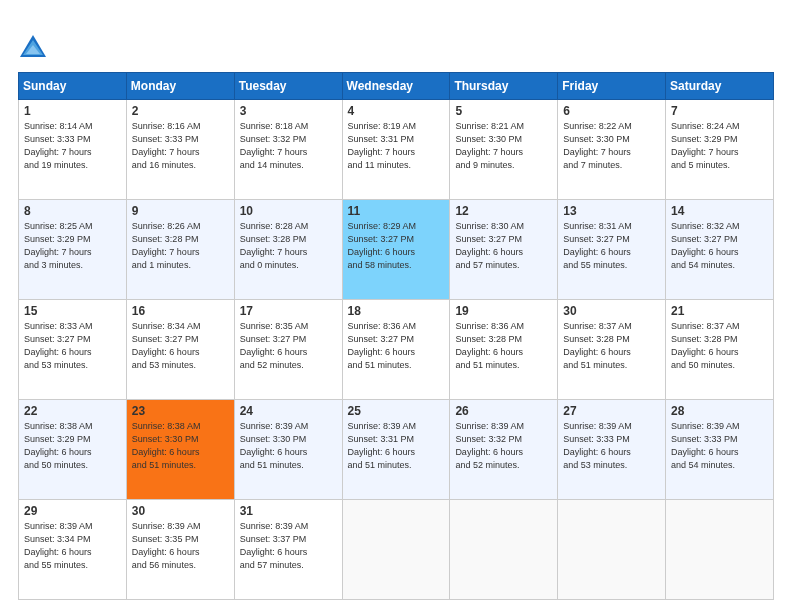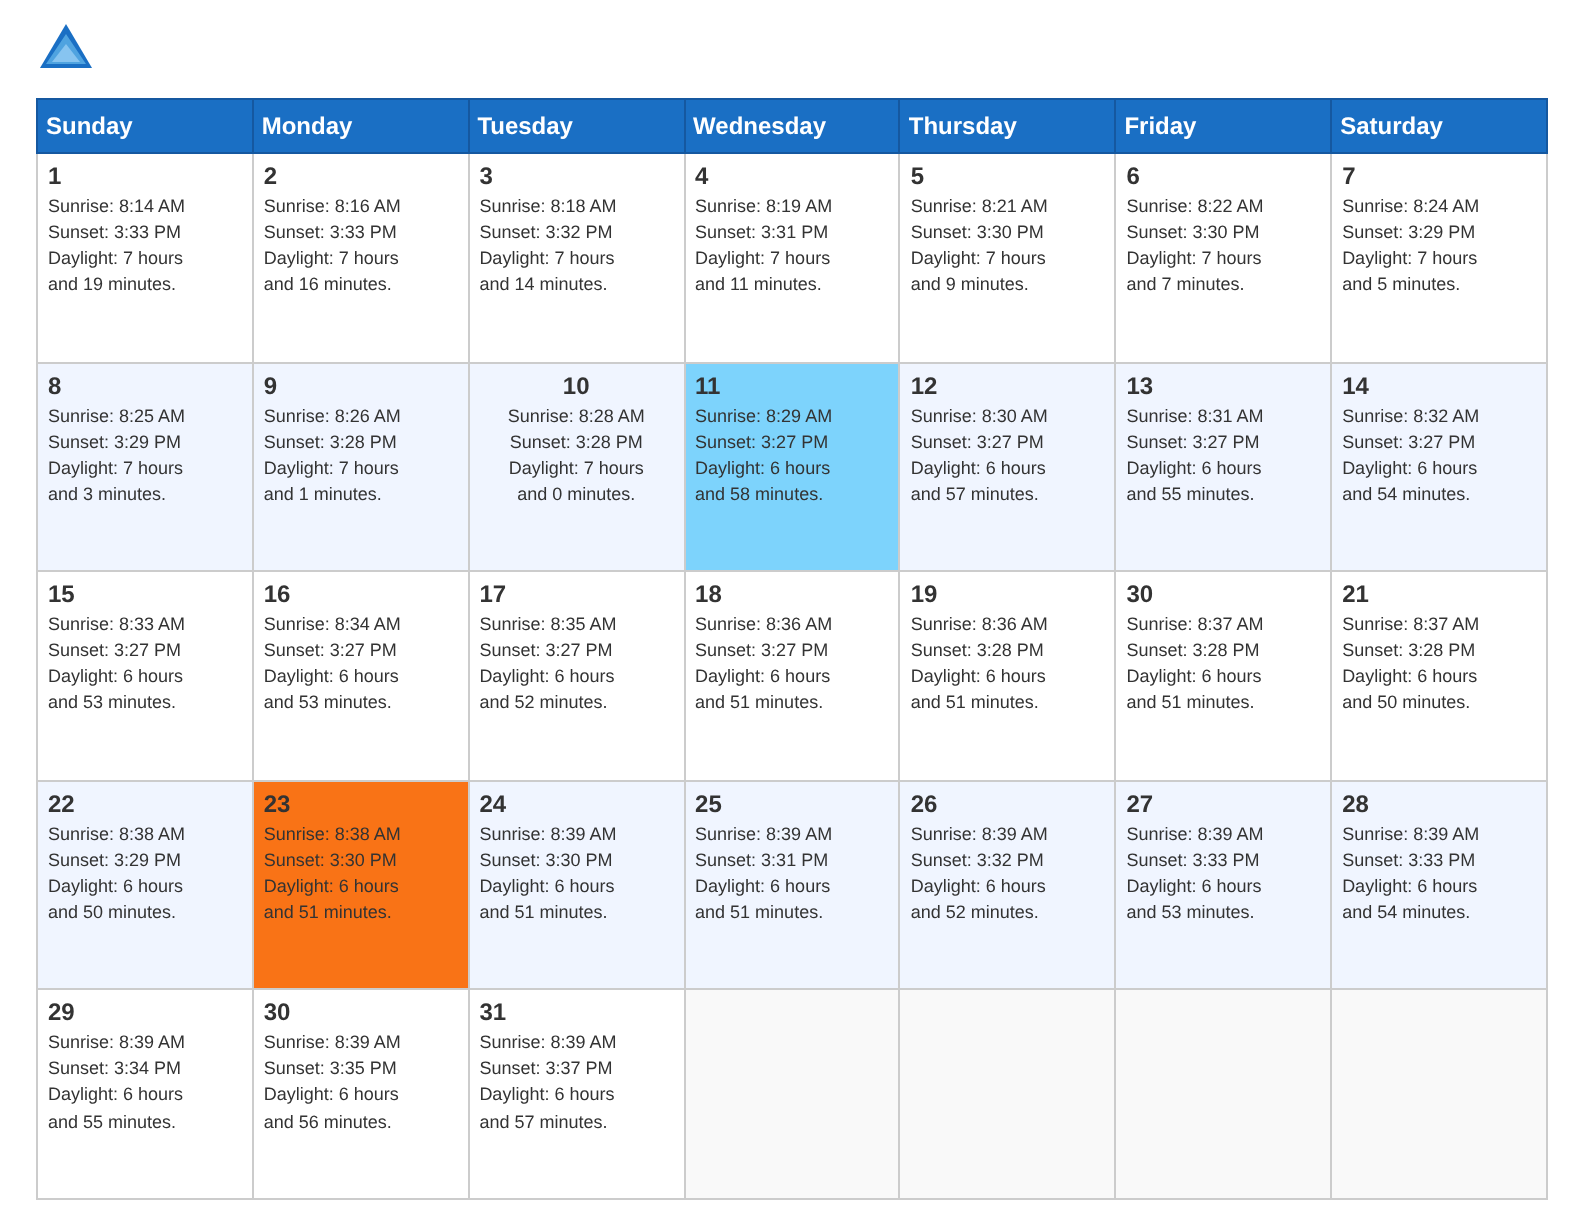"Sunday" .page { padding: 9px 18px 12px 18px -> 32px 18px 12px 18px }
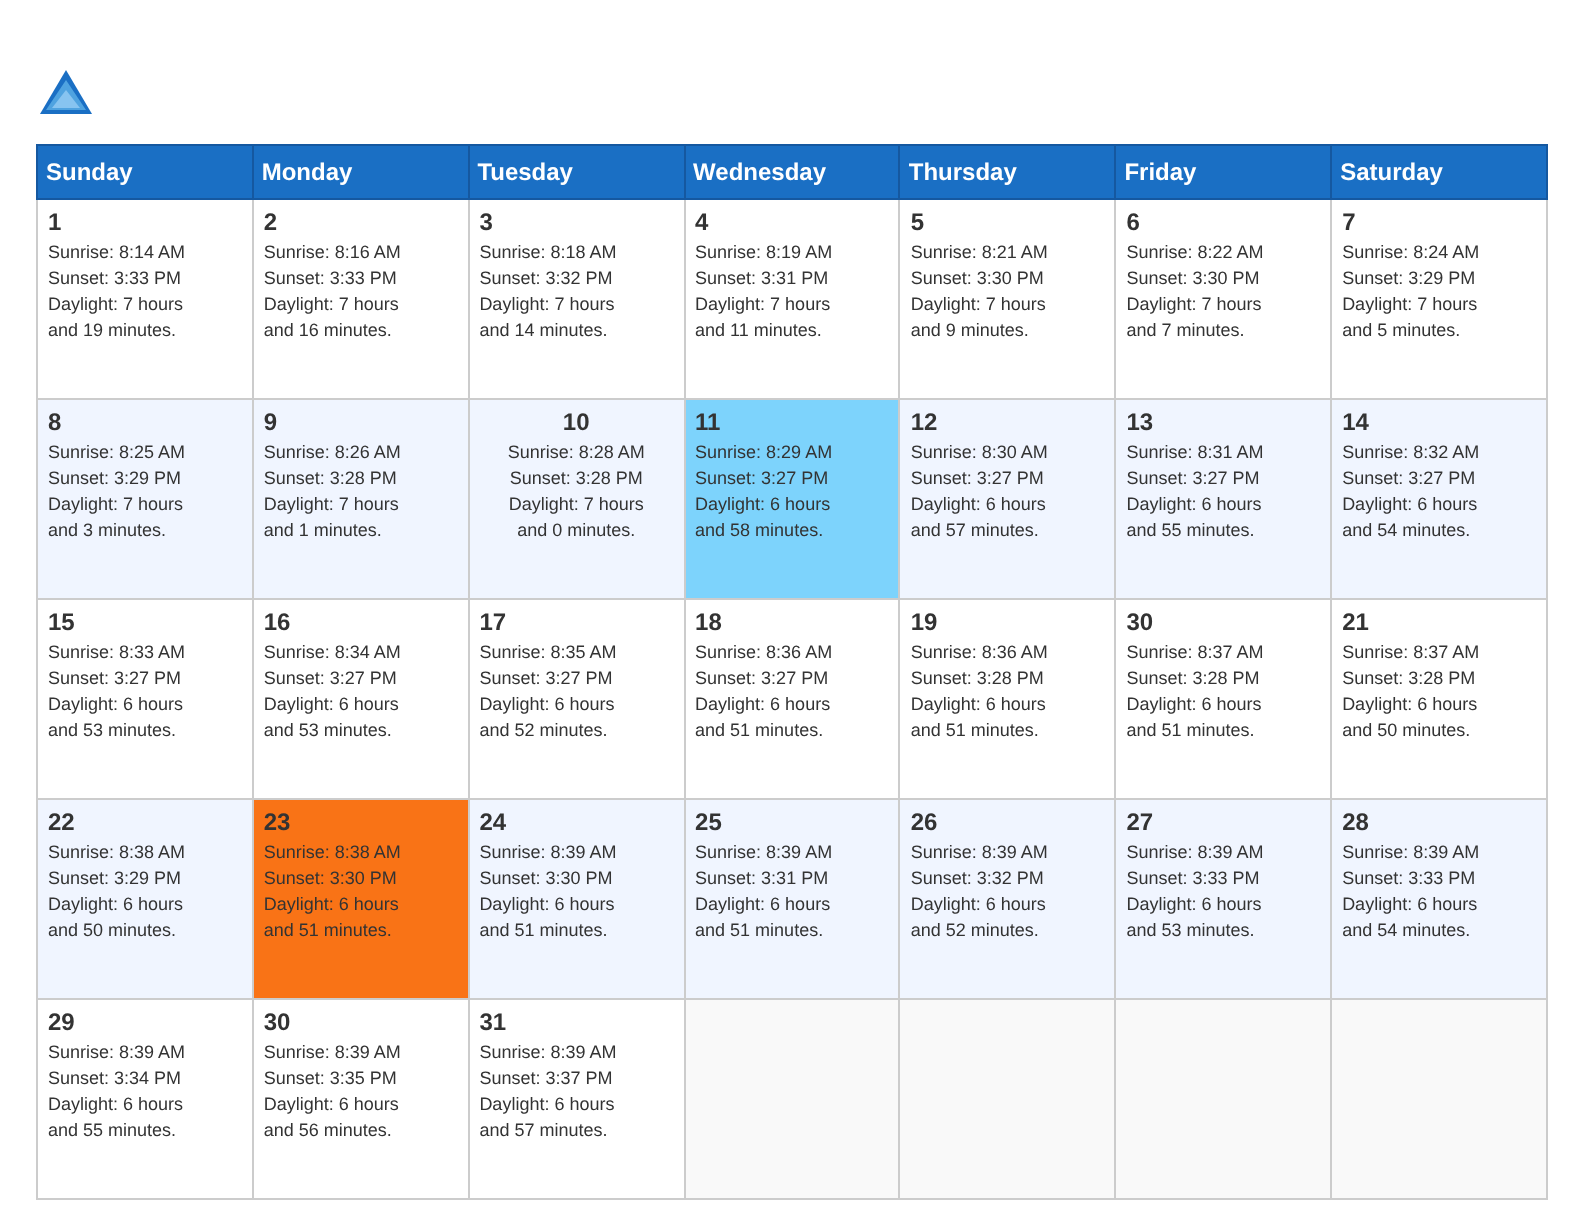"10" td { text-align: center -> none }
